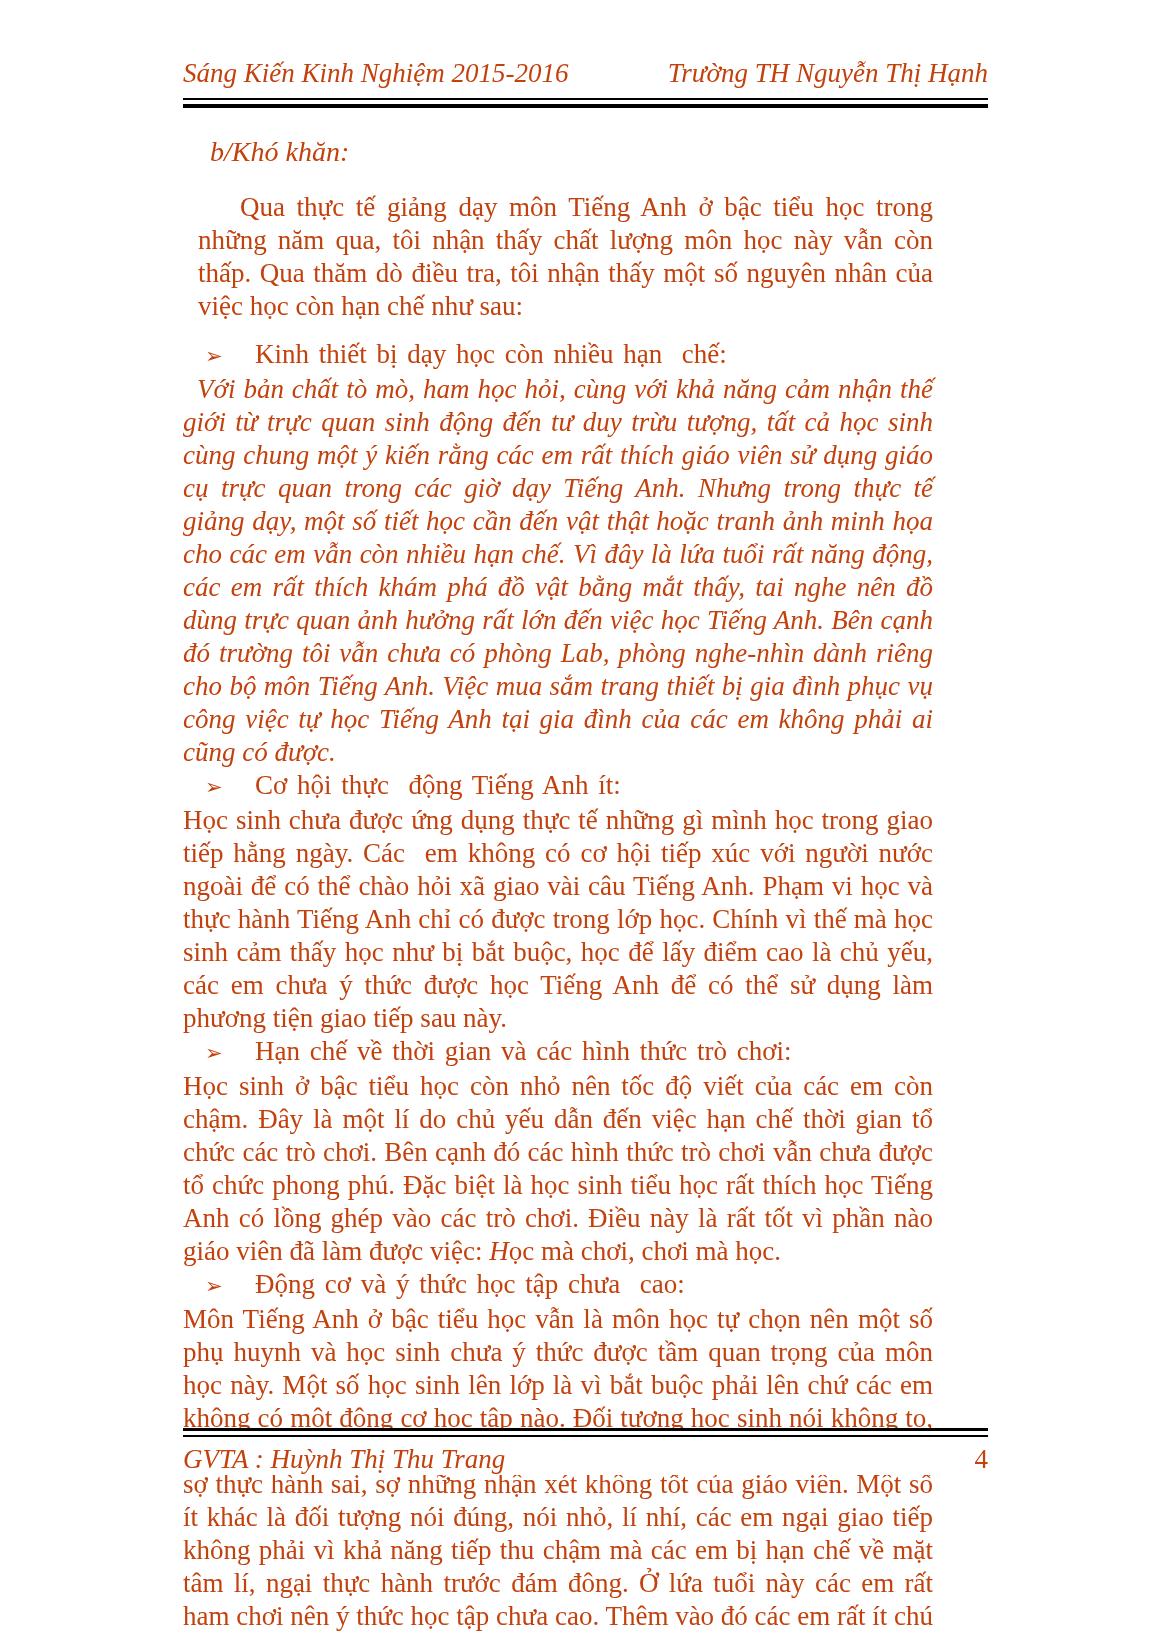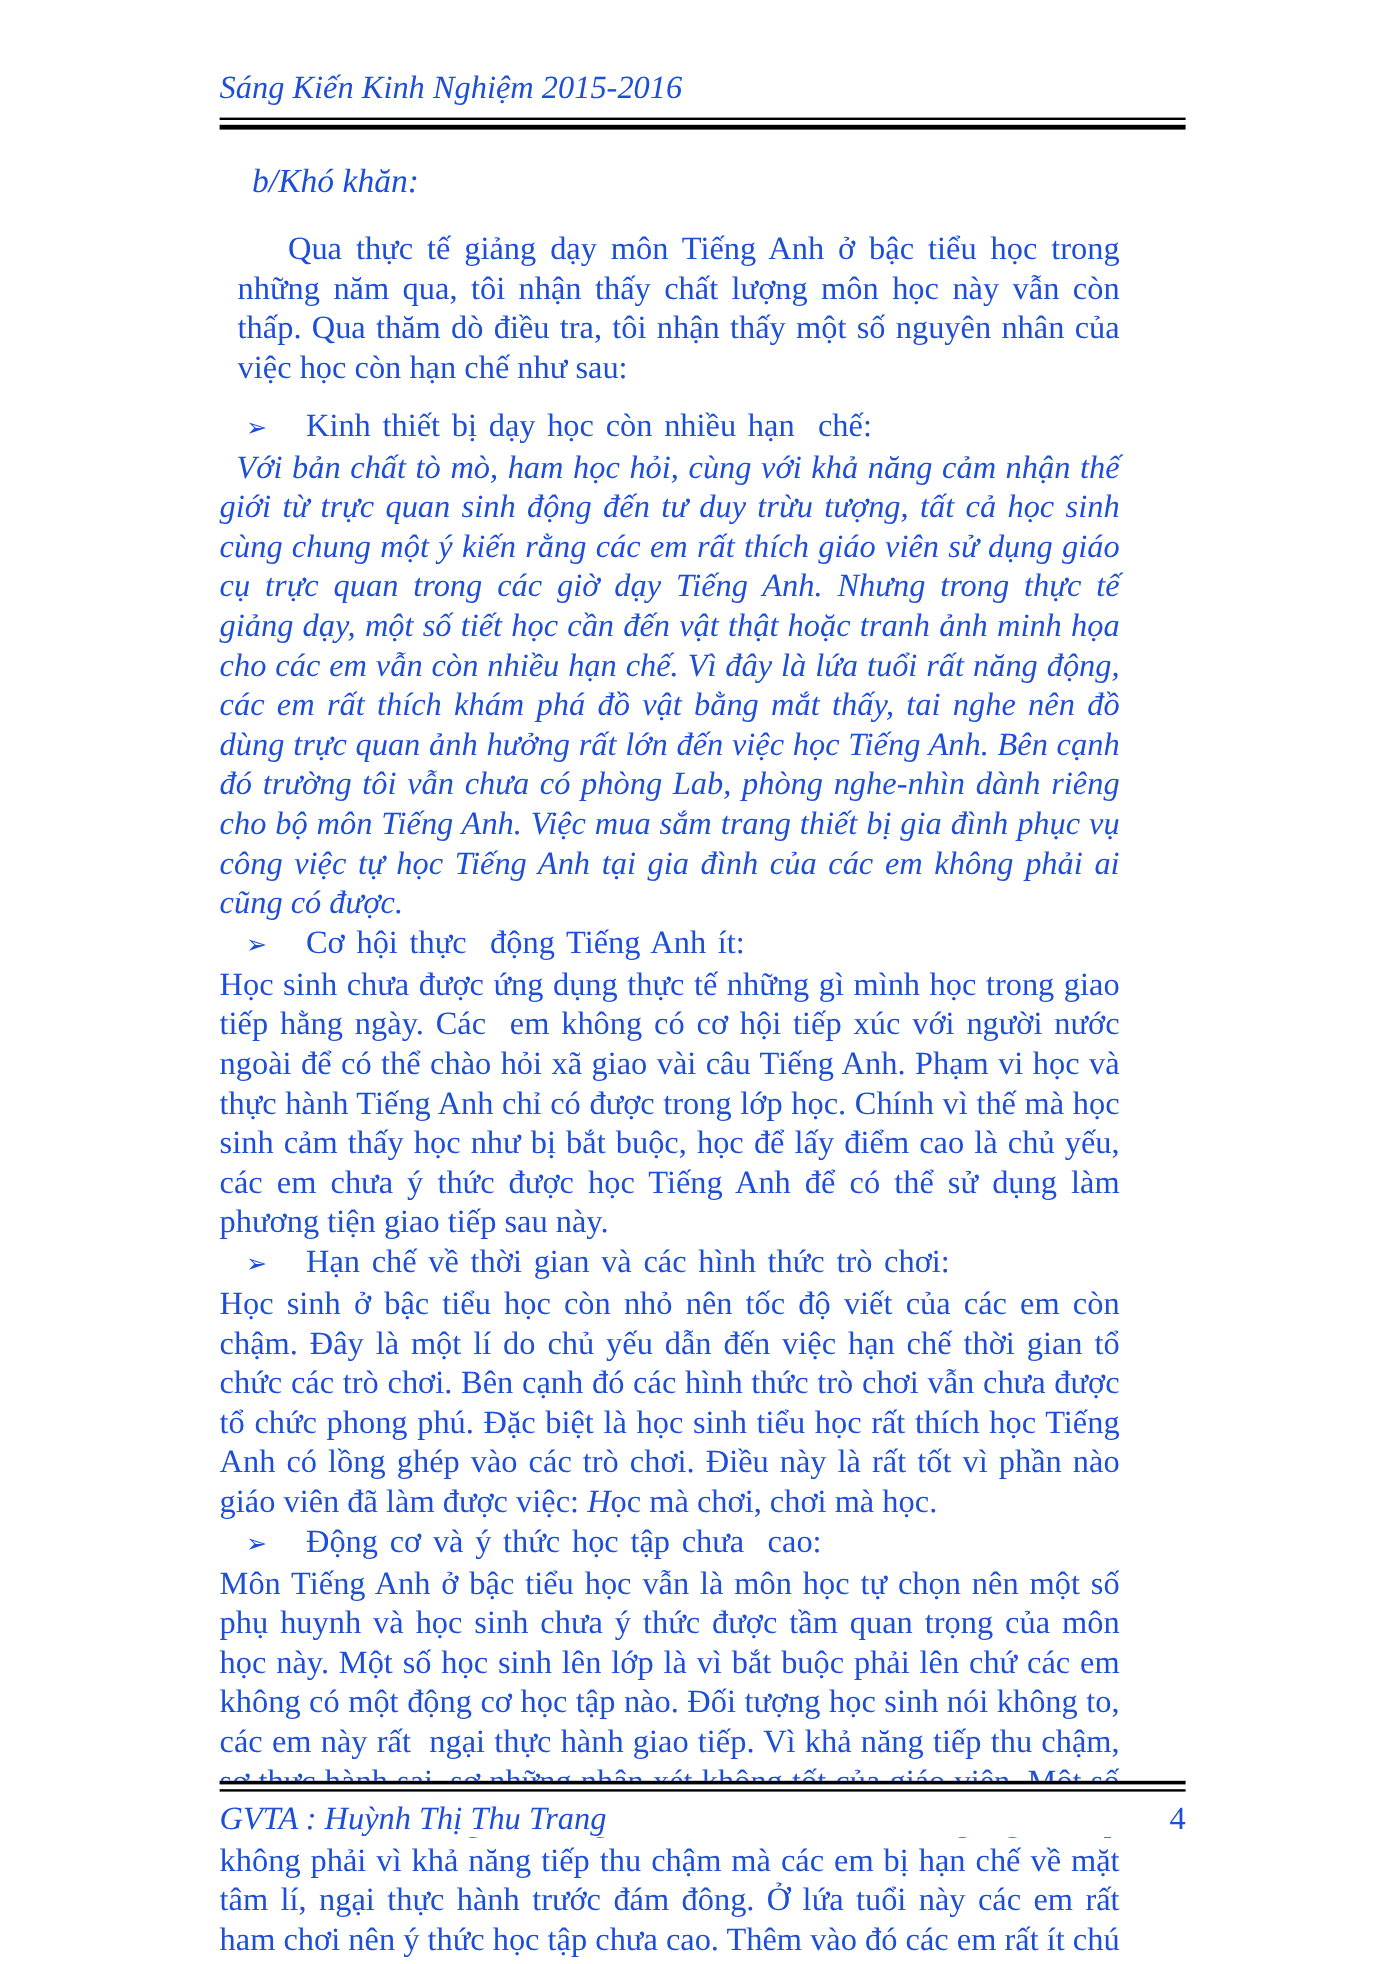"Sáng Kiến Kinh Nghiệm 2015-2016" .page { color: #1d4ed8 -> #c2410c }
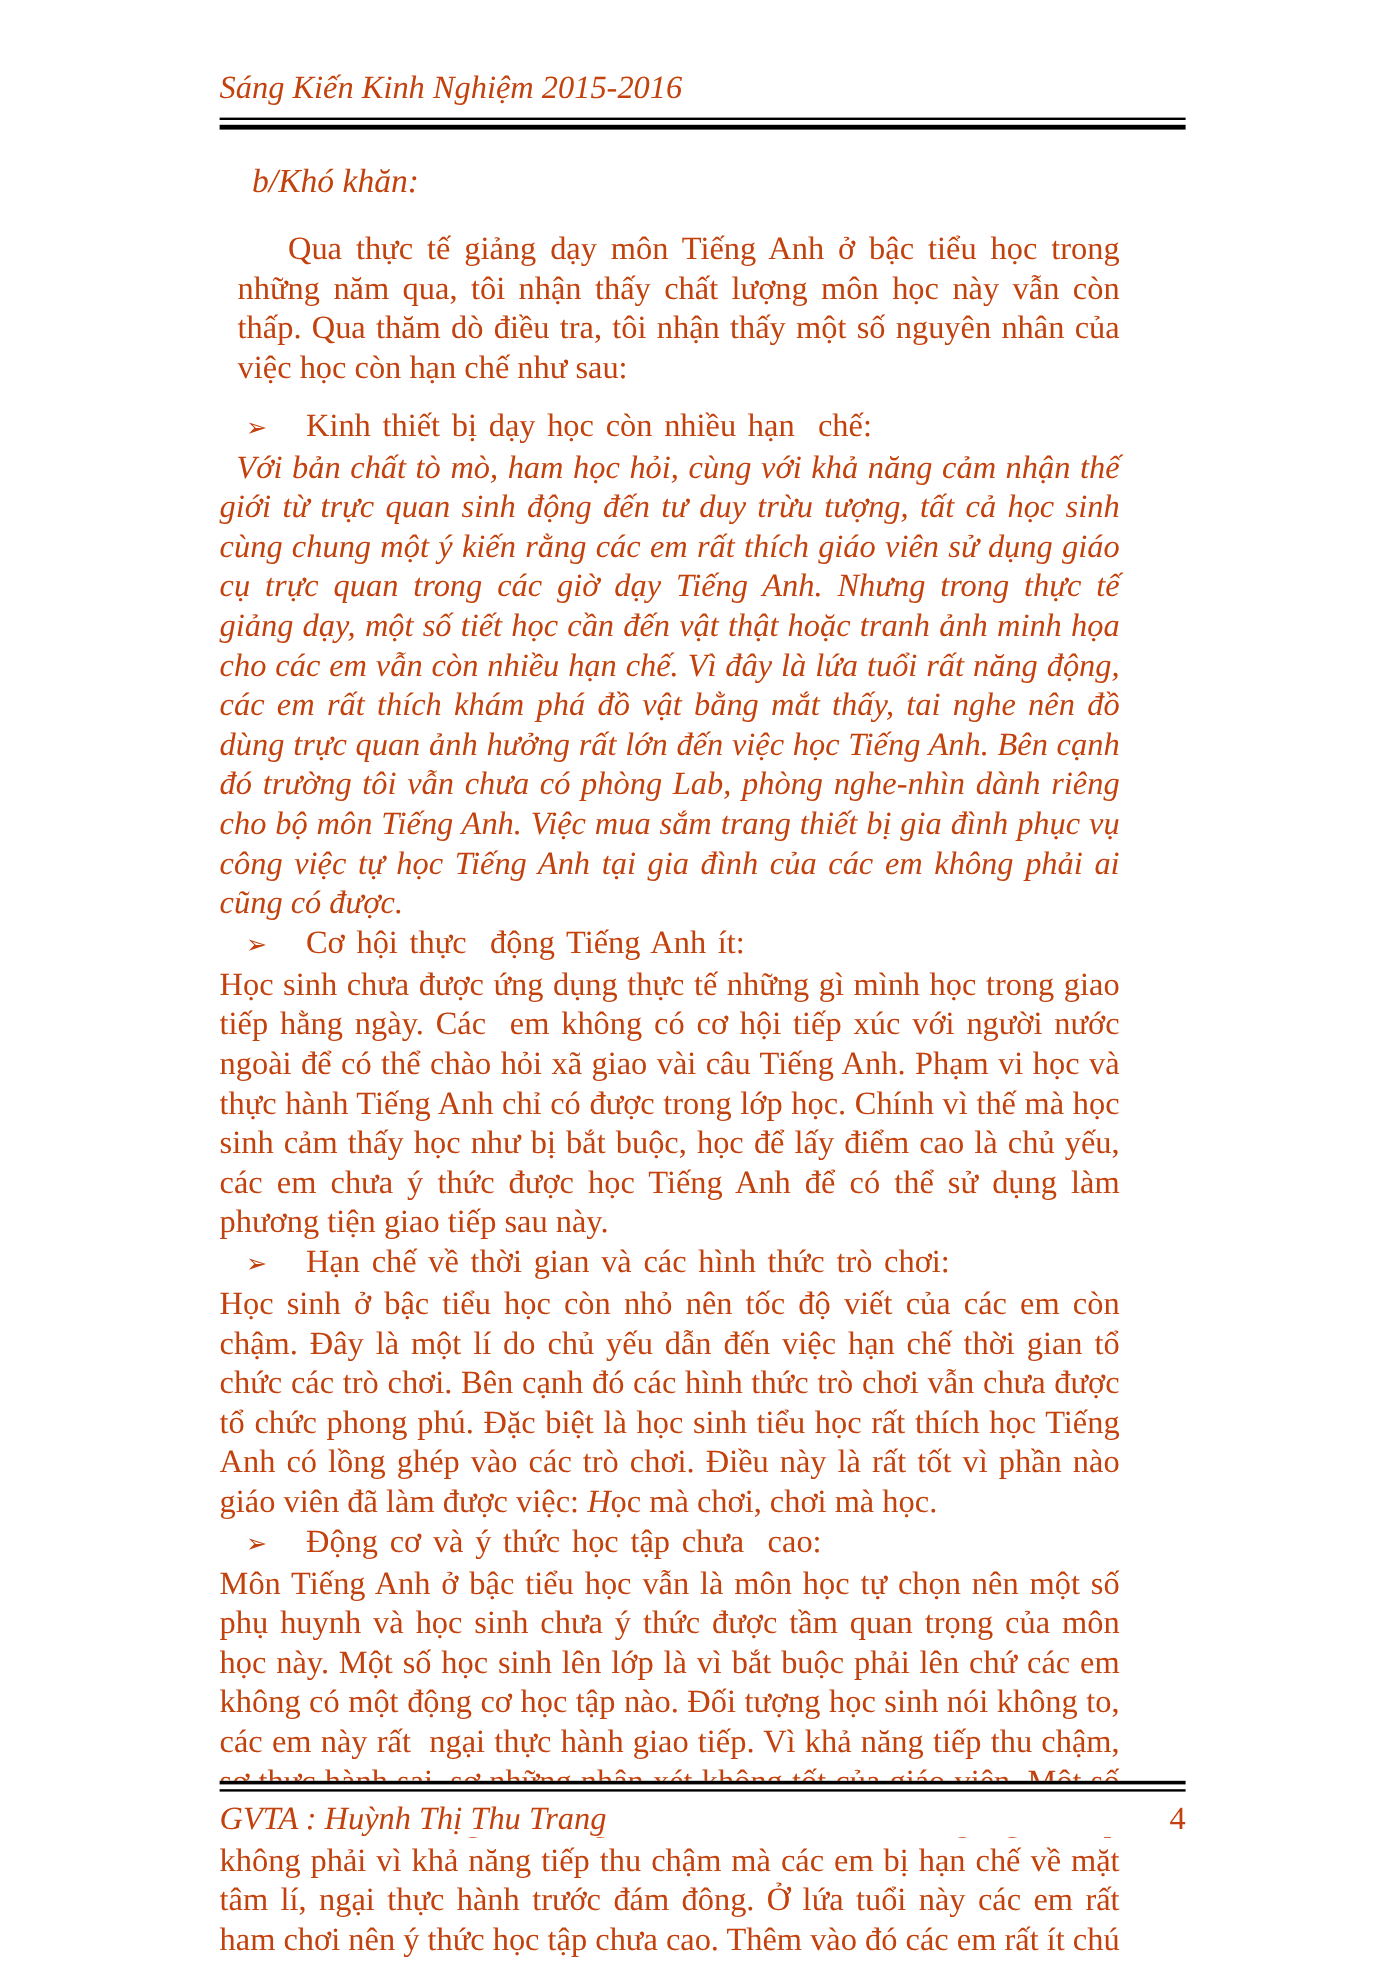"Trường TH Nguyễn Thị Hạnh" span { html: none -> <span>Trường TH Nguyễn Thị Hạnh</span> }
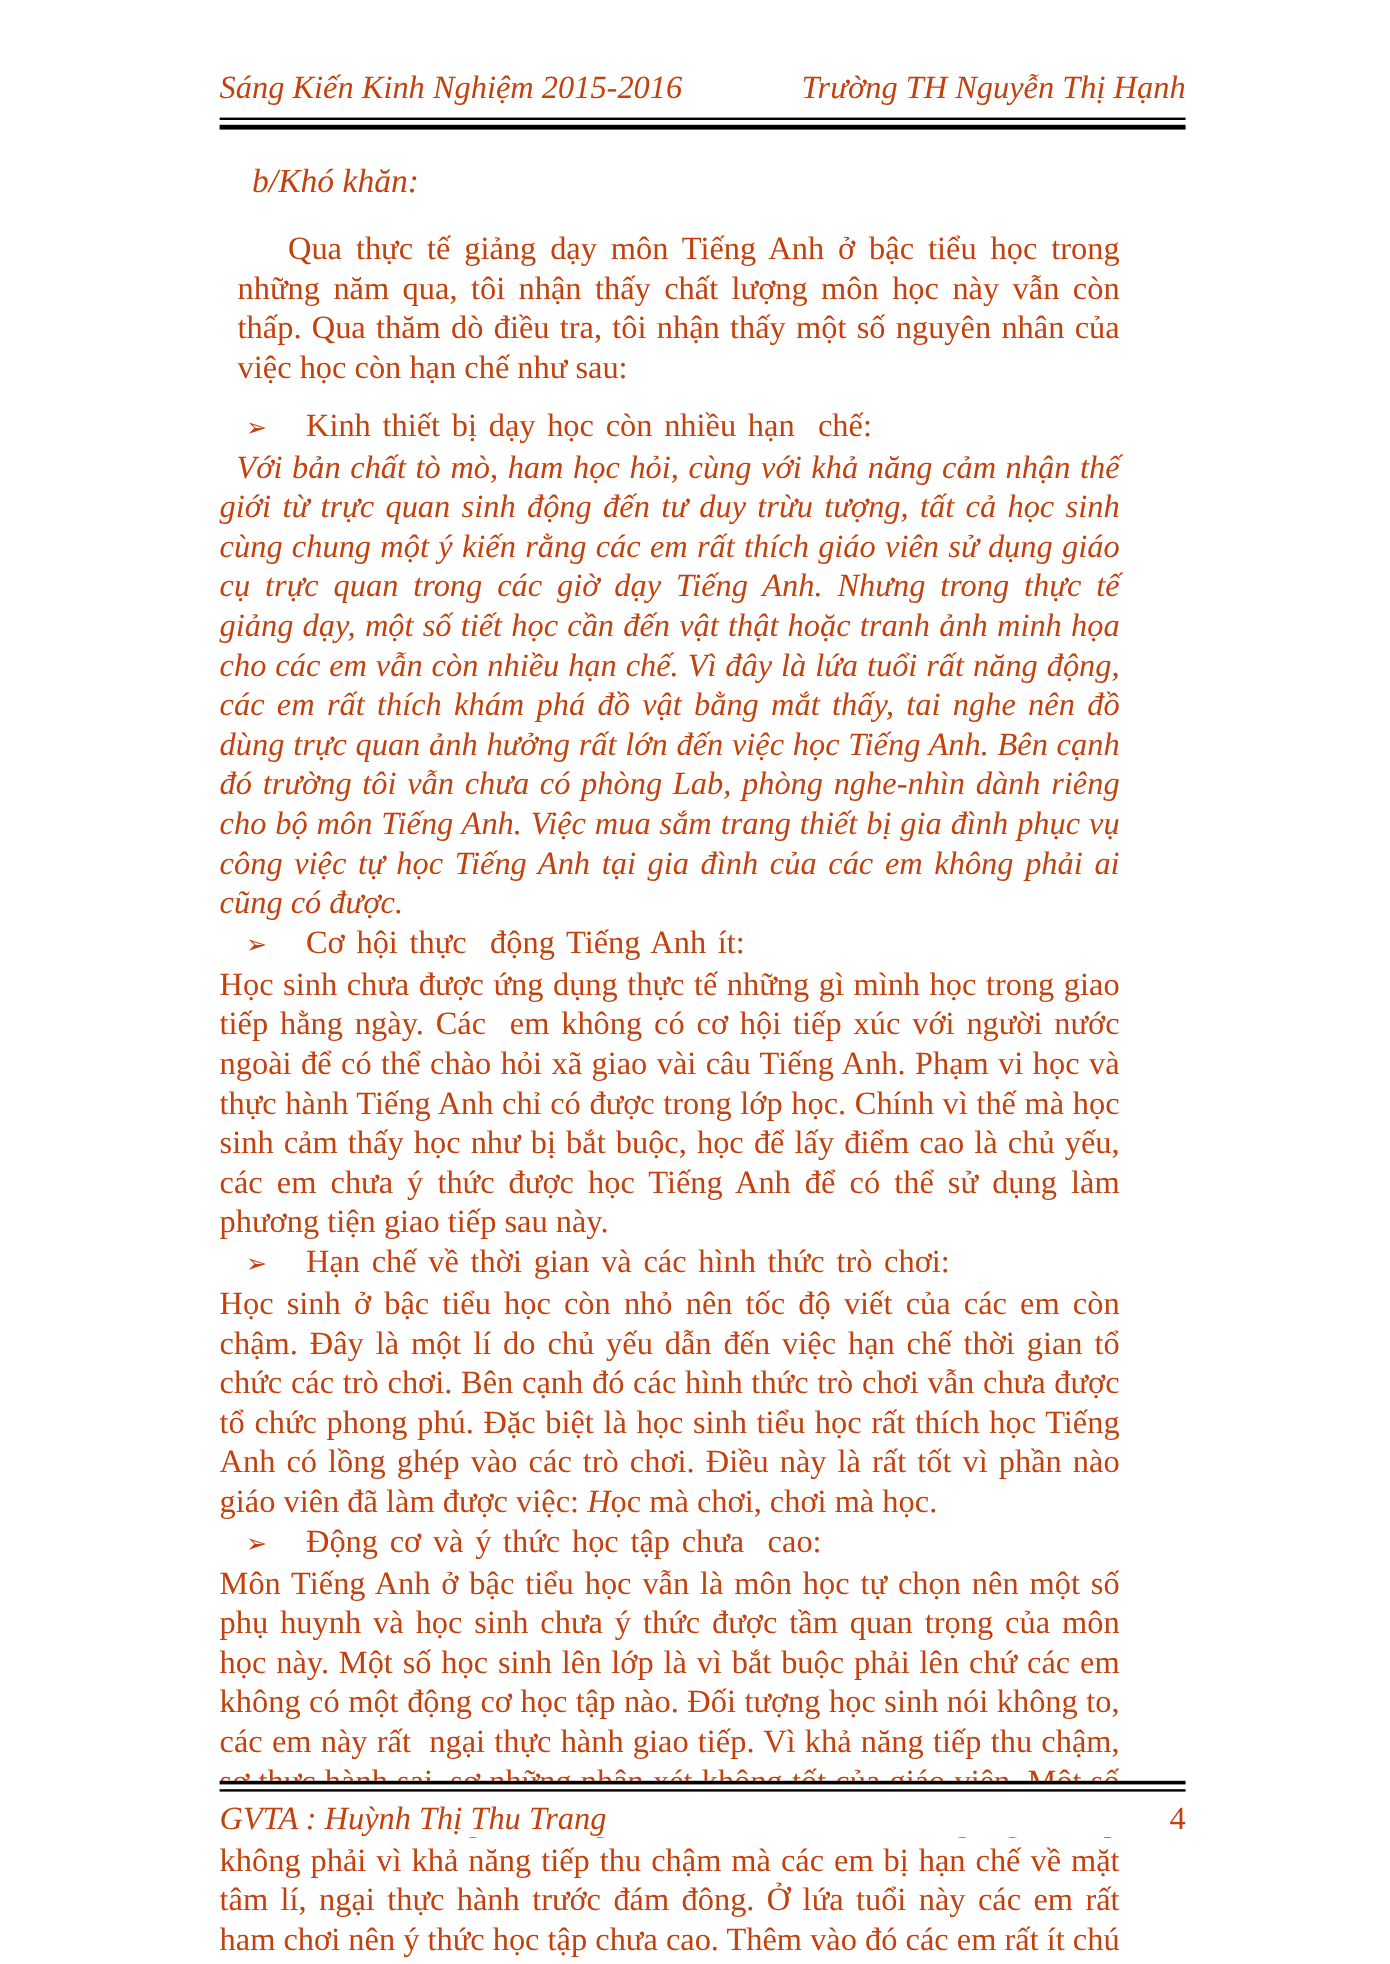"GVTA : Huỳnh Thị Thu" .doc-footer { top: 1484px -> 1428px }
